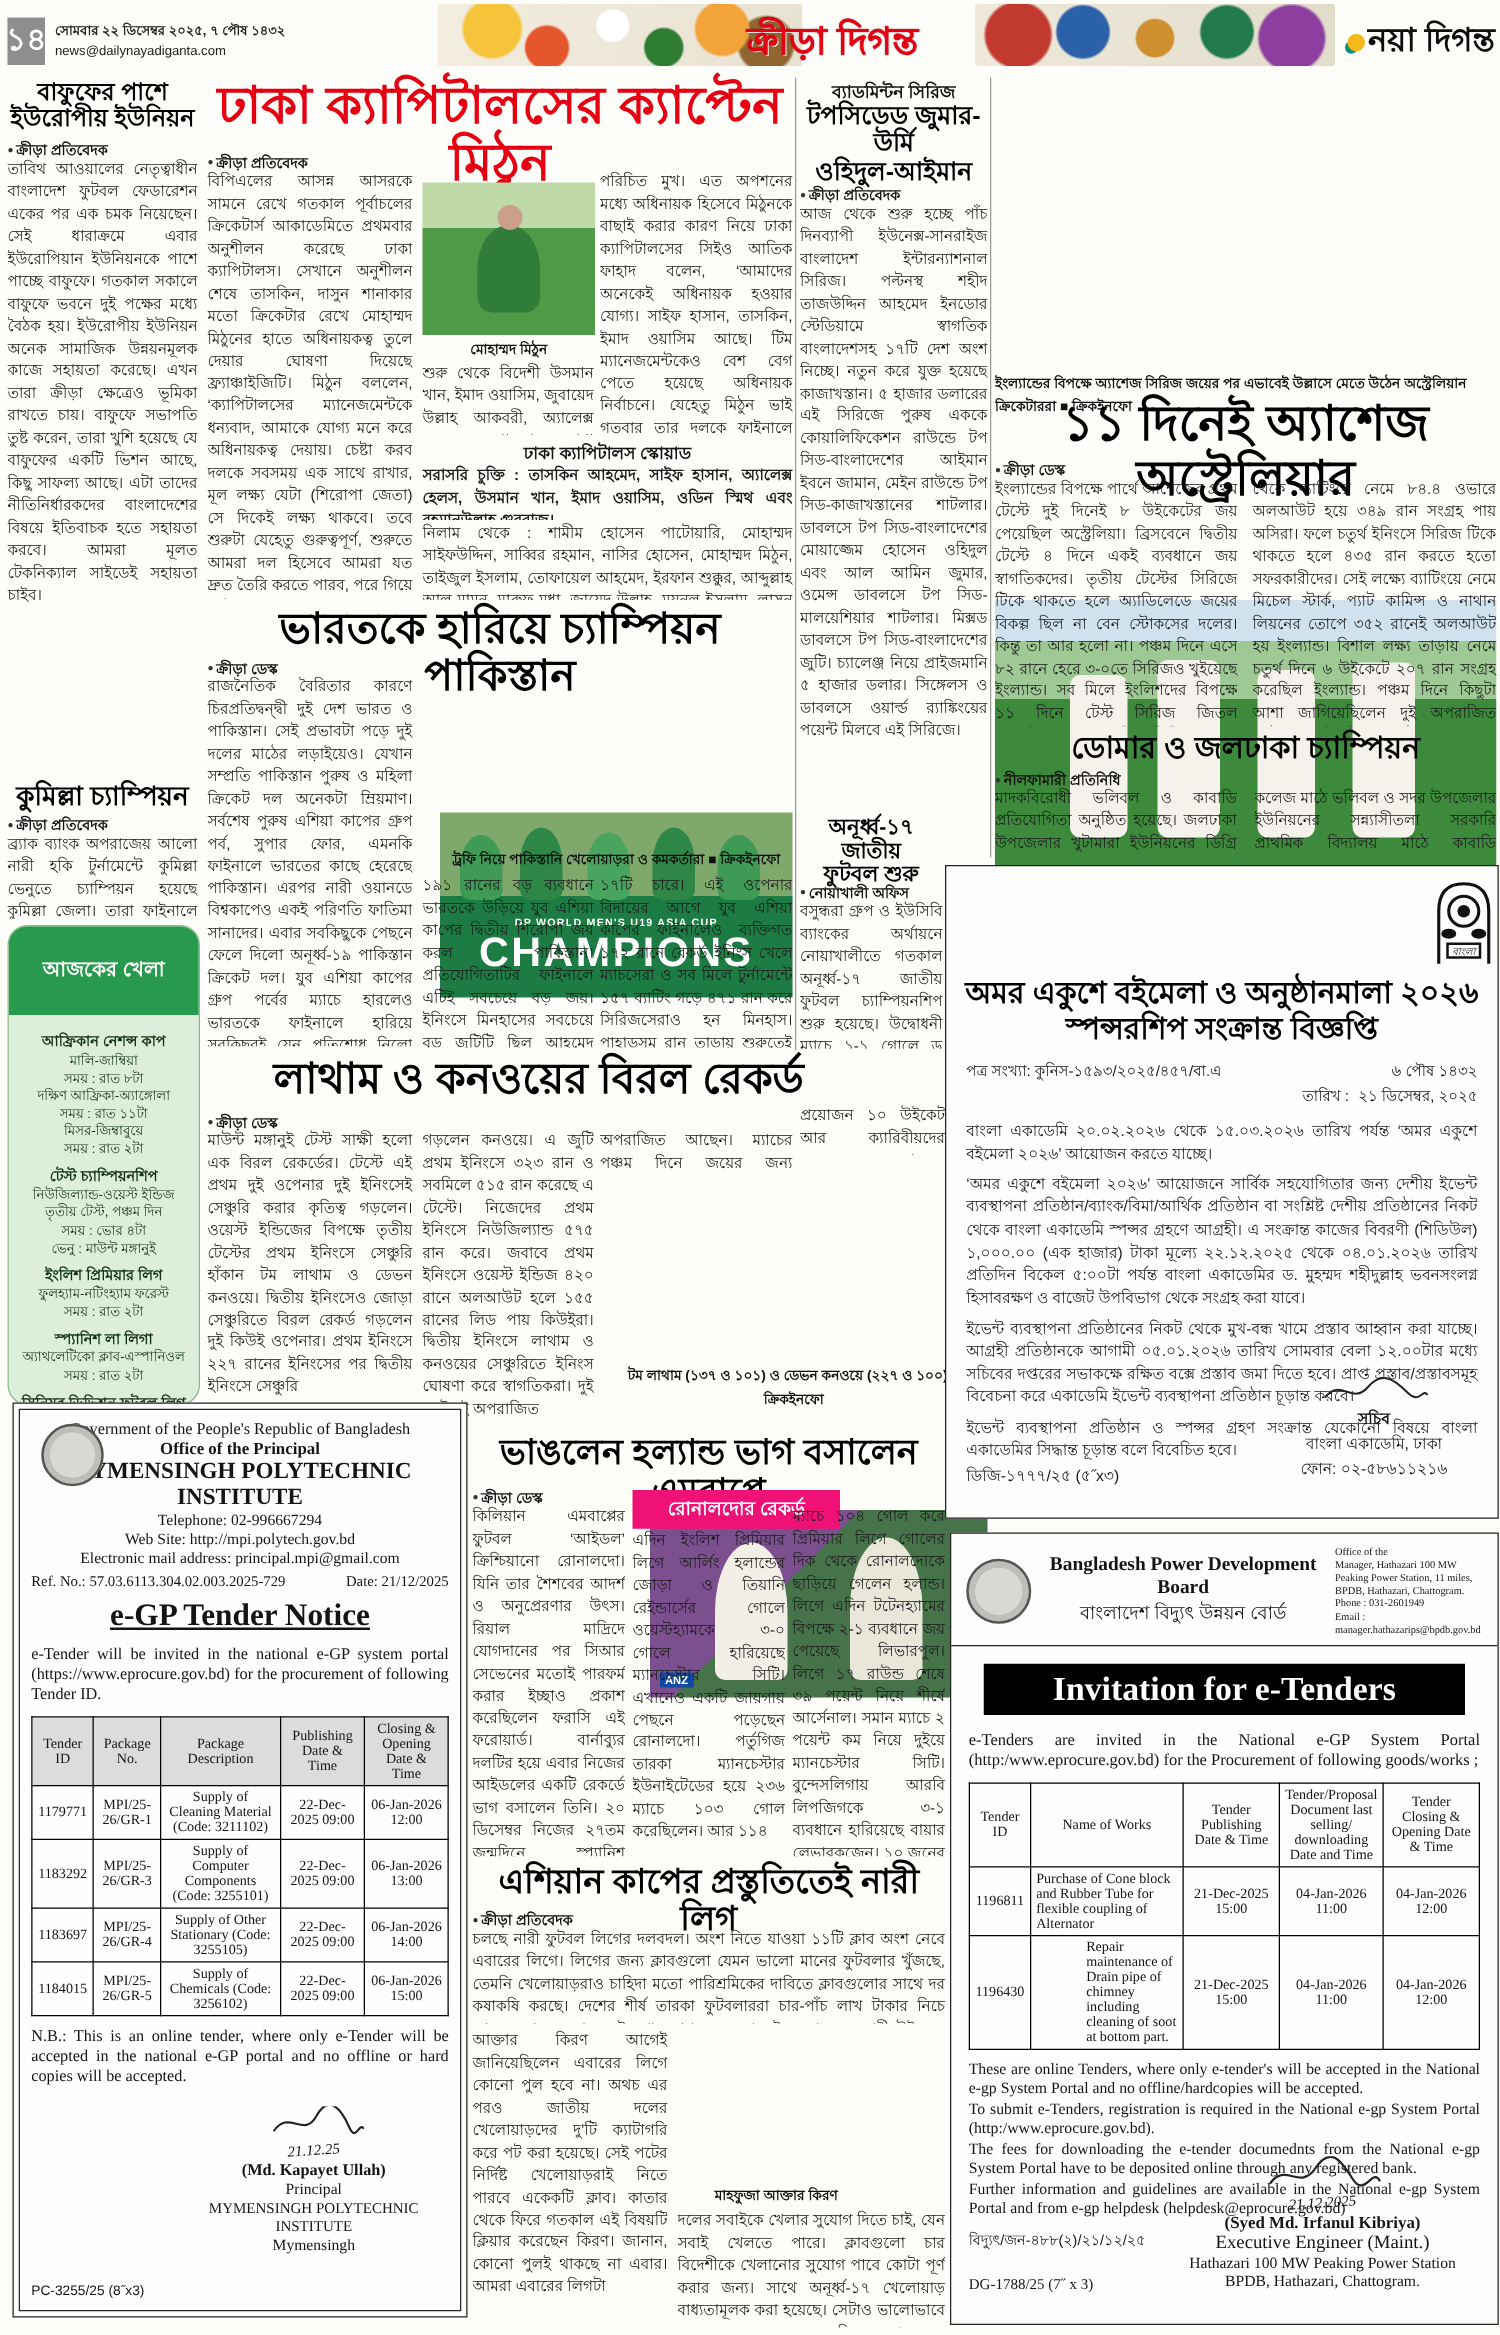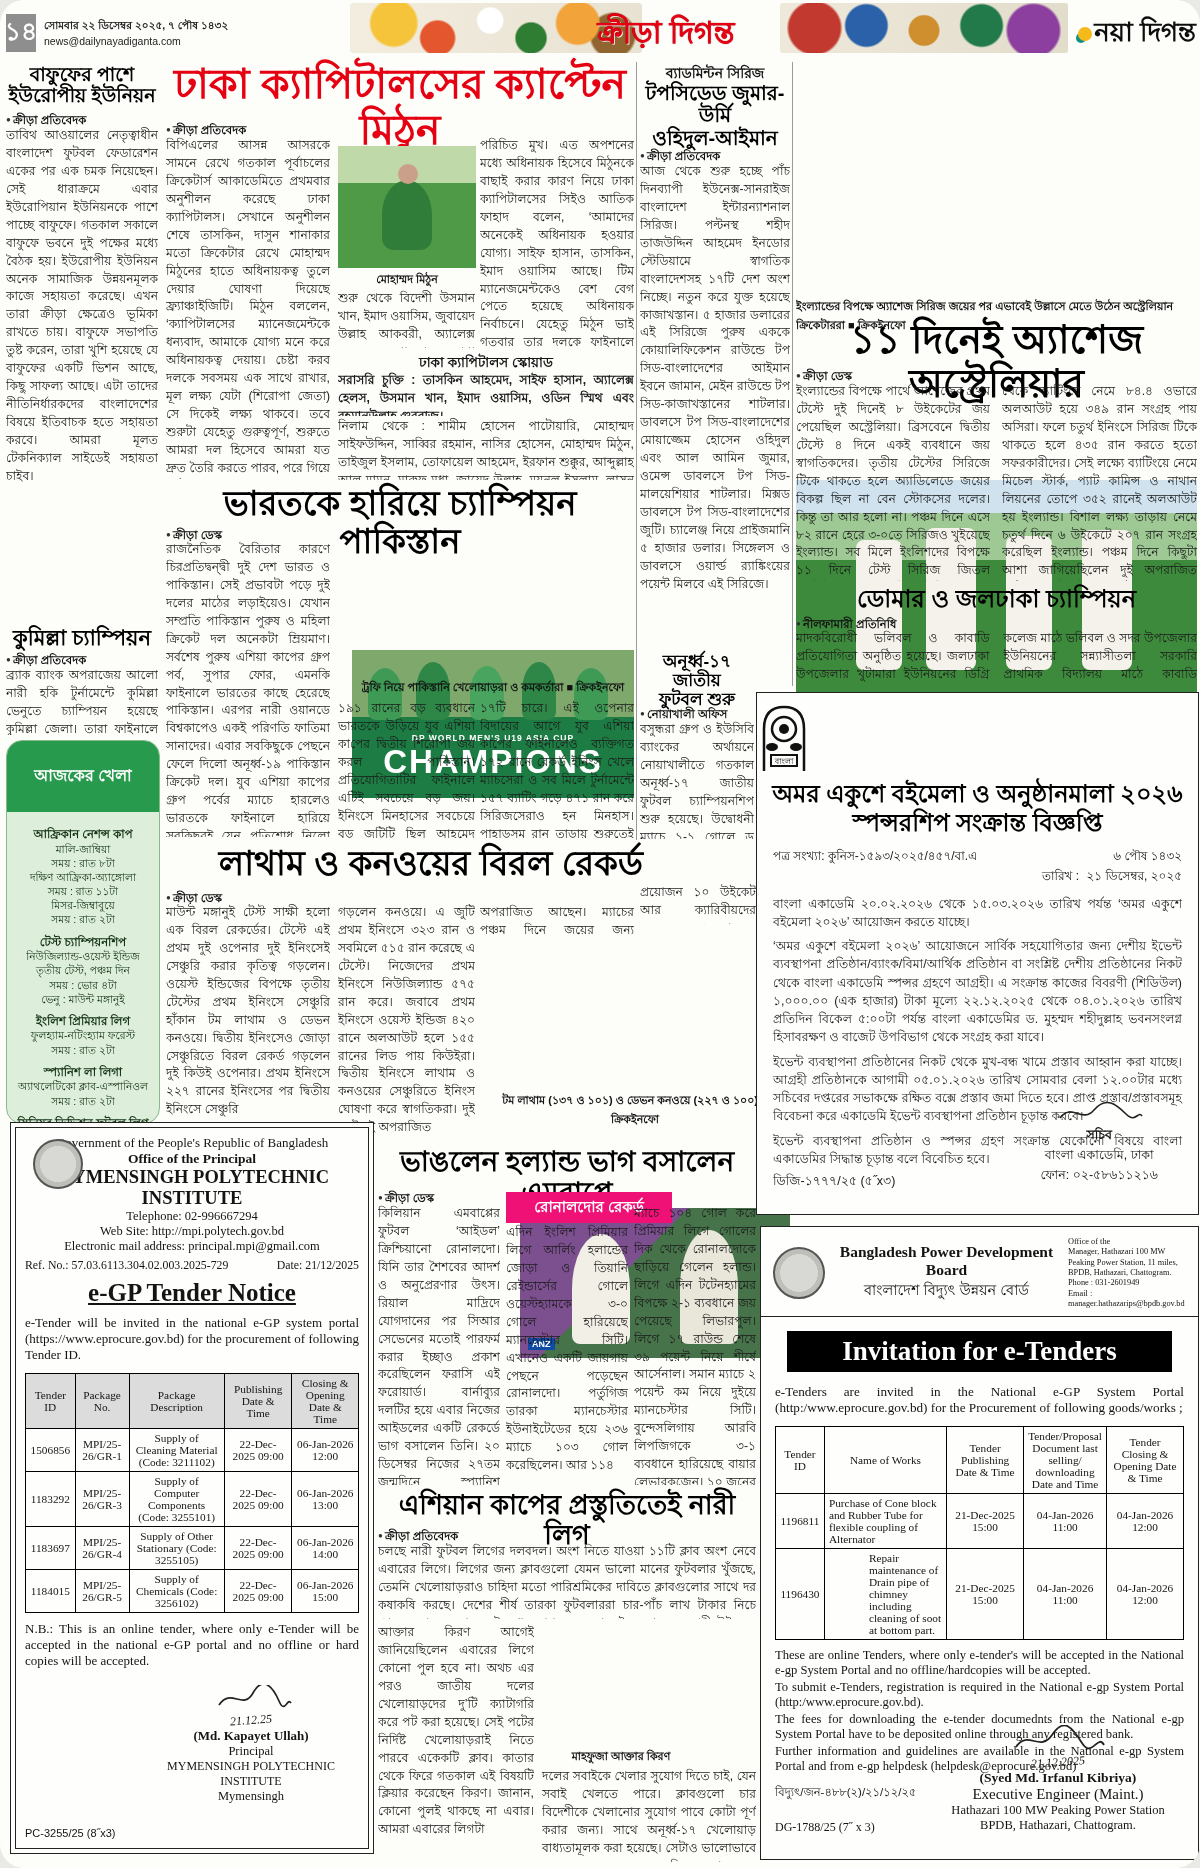"১৪" .paper { border-radius: 24px -> none }
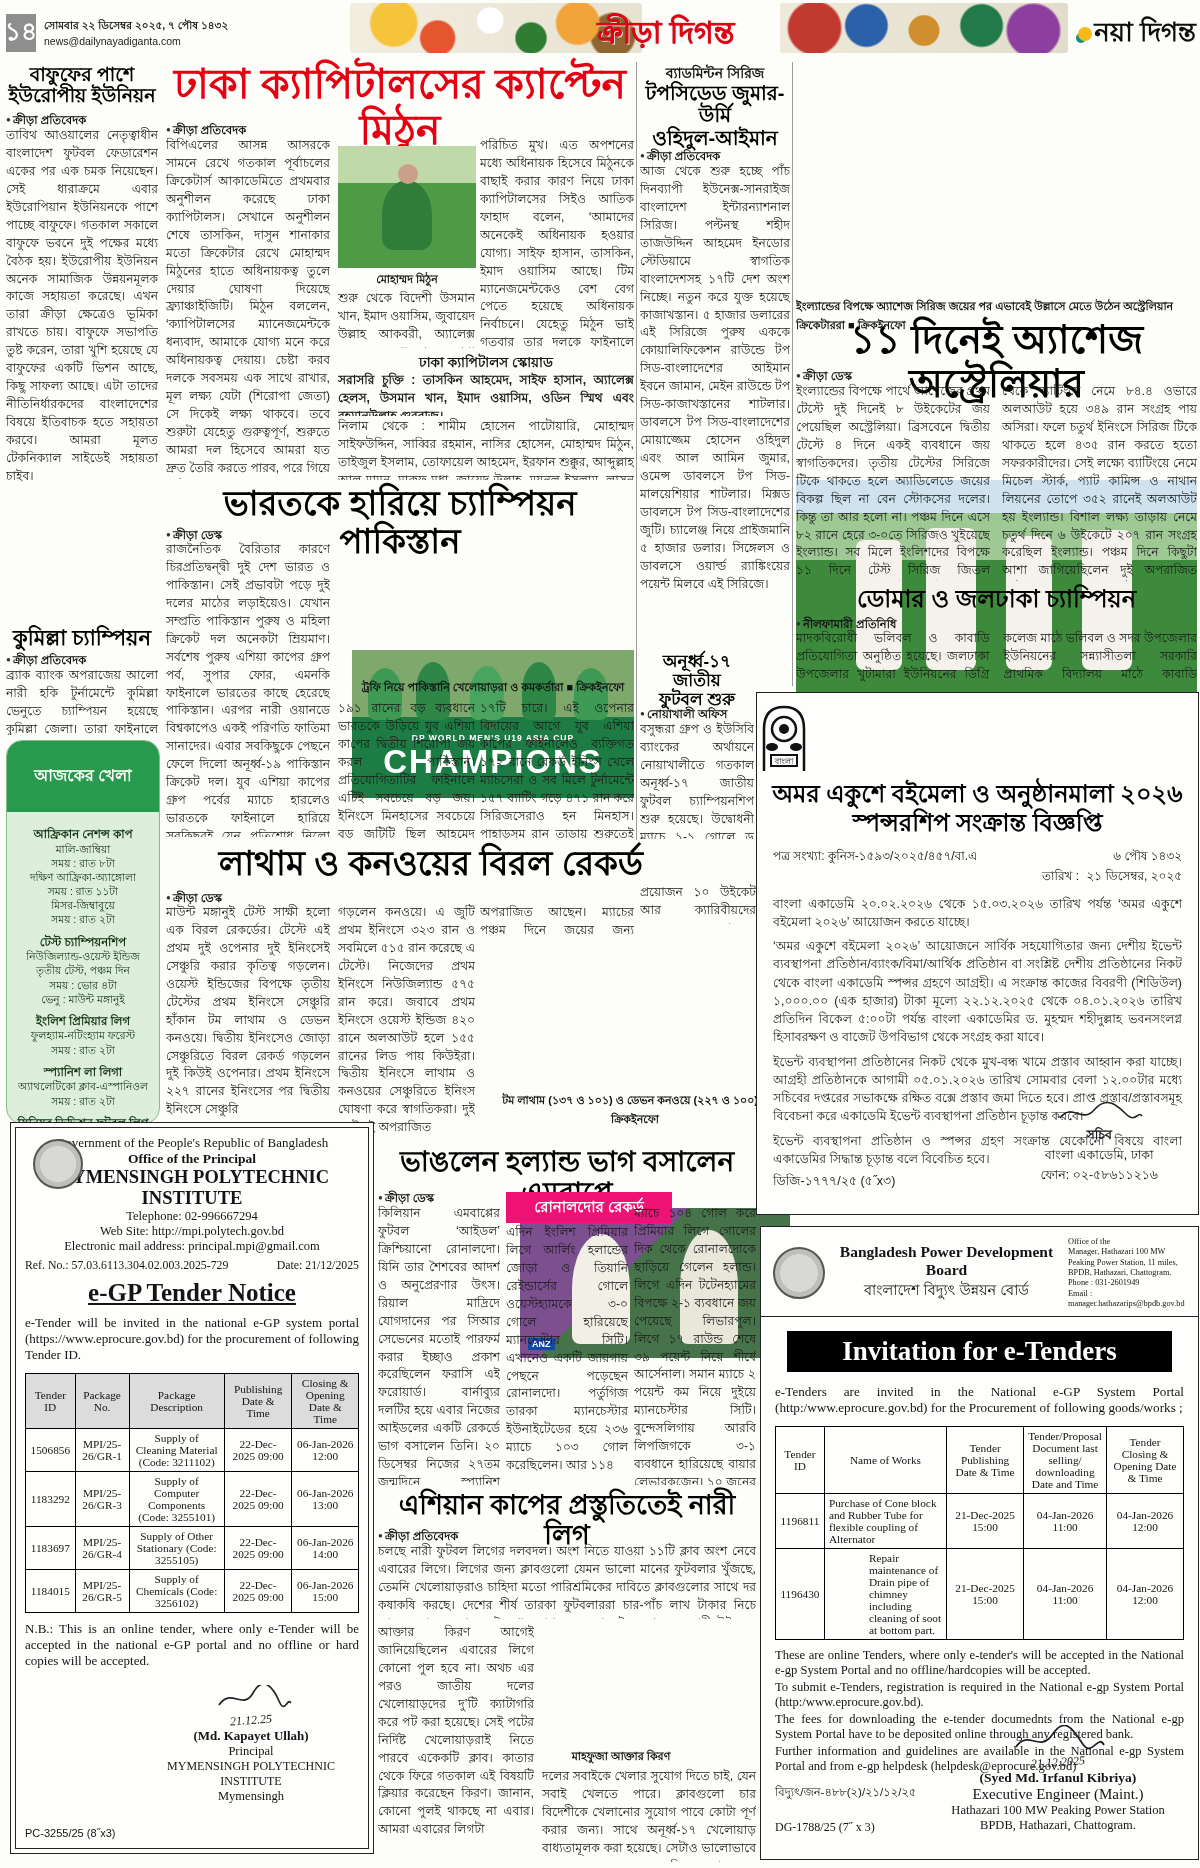"বাংলা" div { font-style: none -> italic; text-align: left -> right }
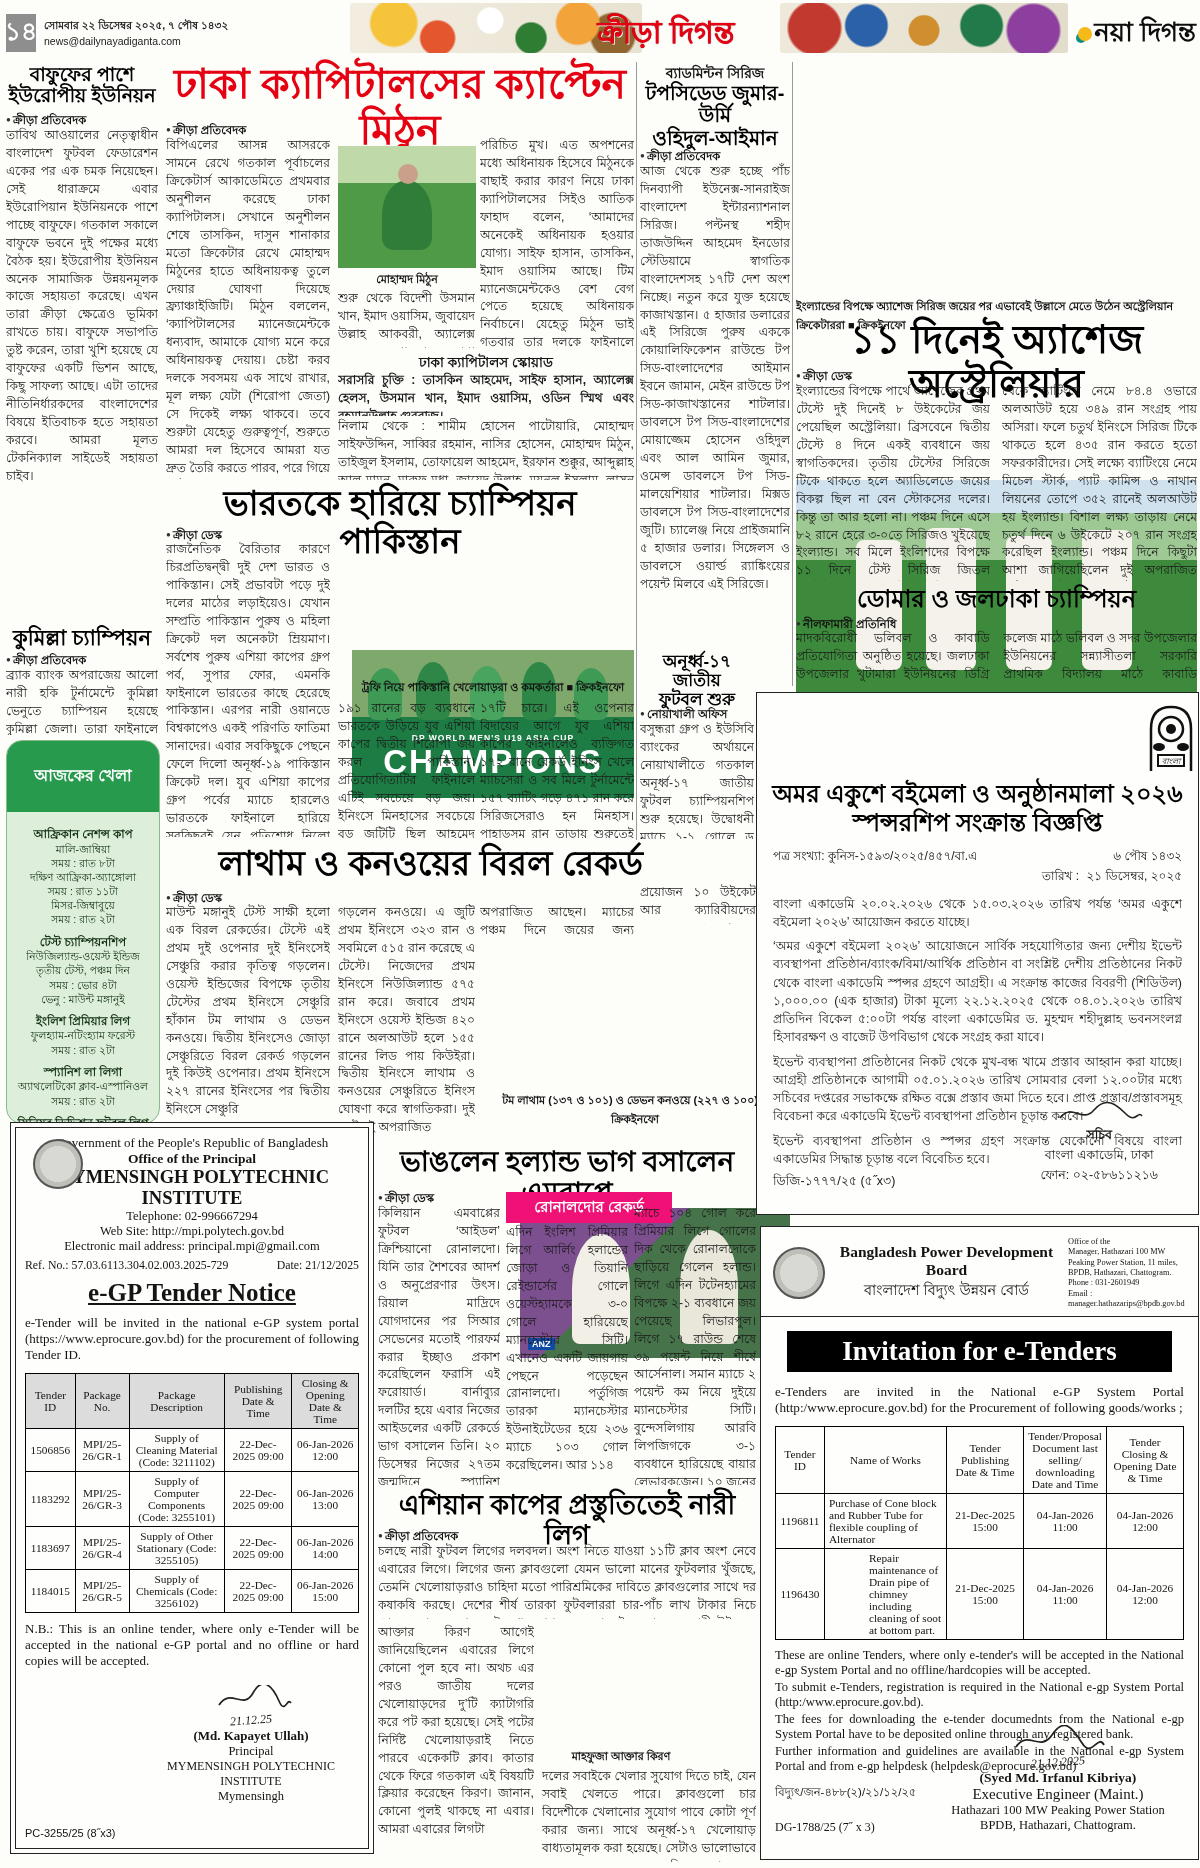"1506856" td { text: 1506856 -> 1179771 }
